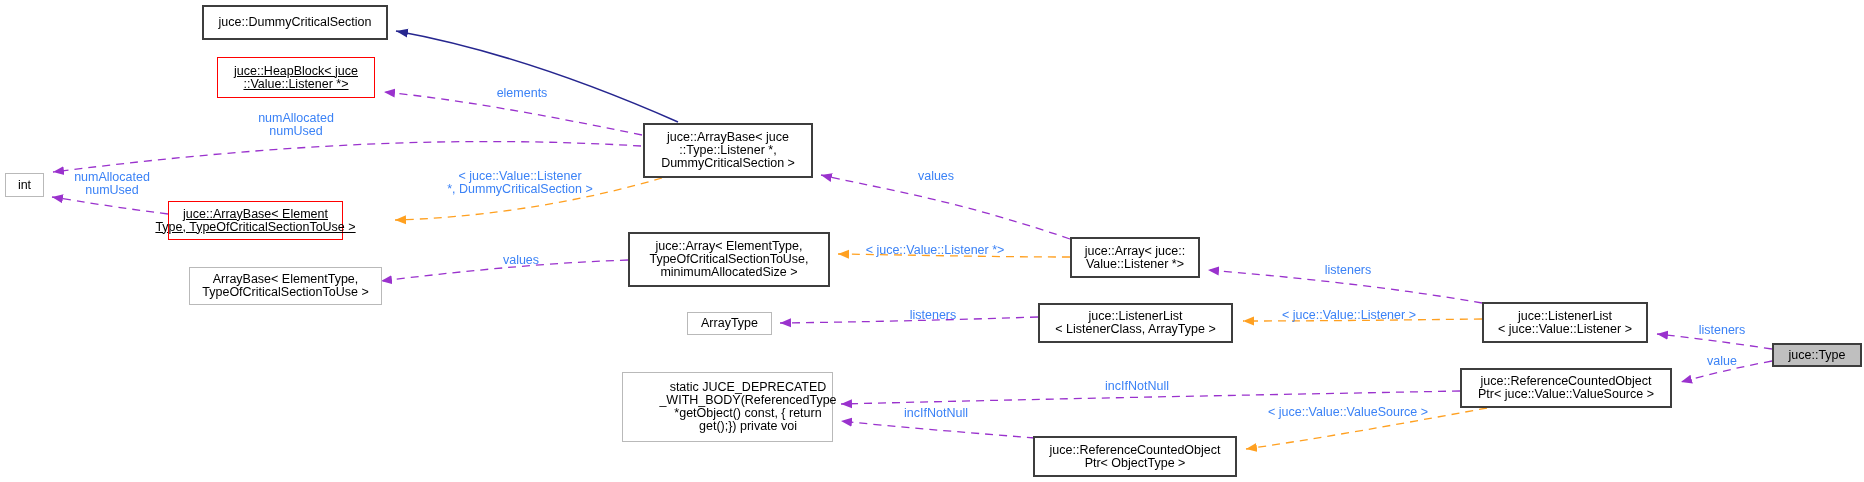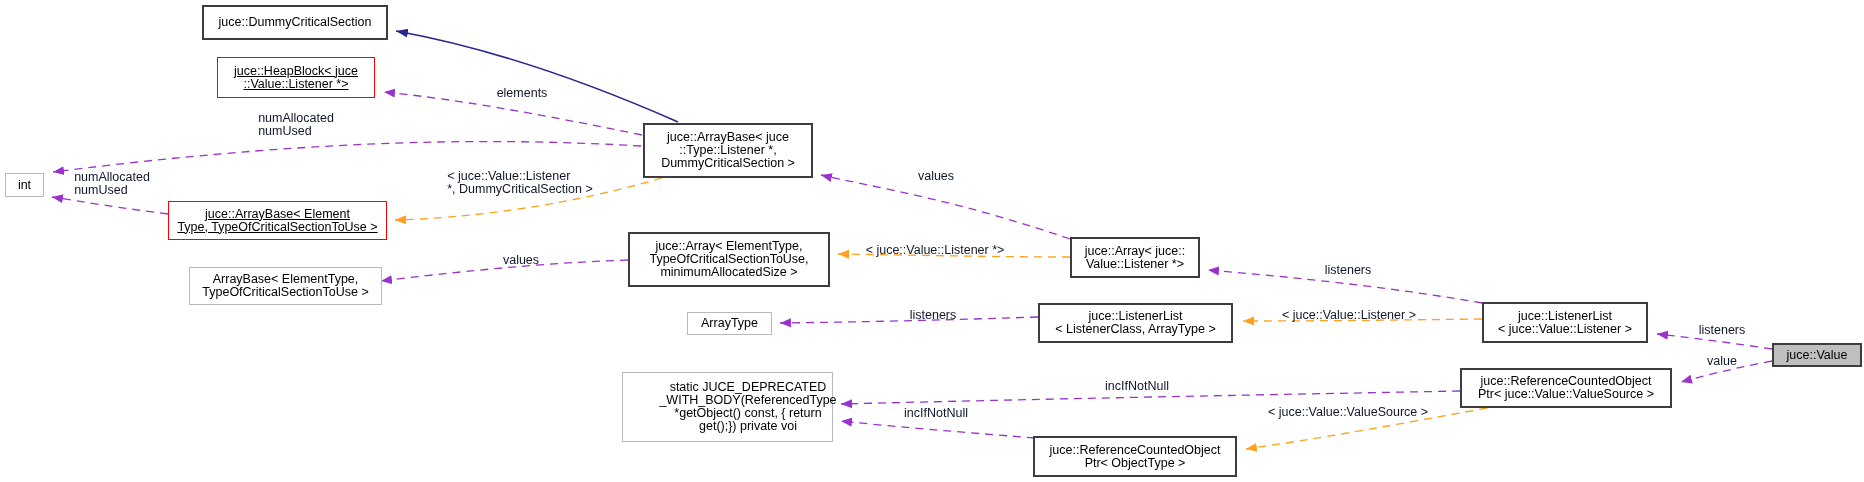"elements" .elabel { color: #0f172a -> #3b82f6; text-align: left -> center }
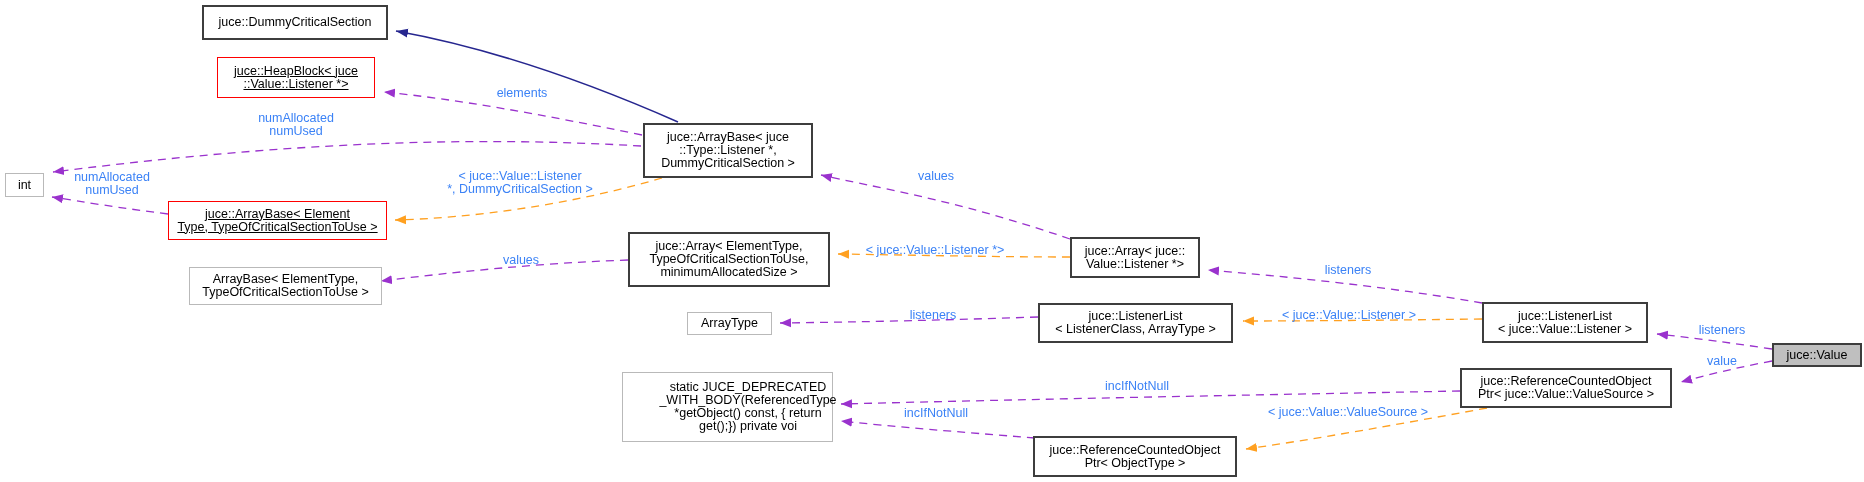"juce::ArrayBase< Element" div.node { width: 219px -> 175px }
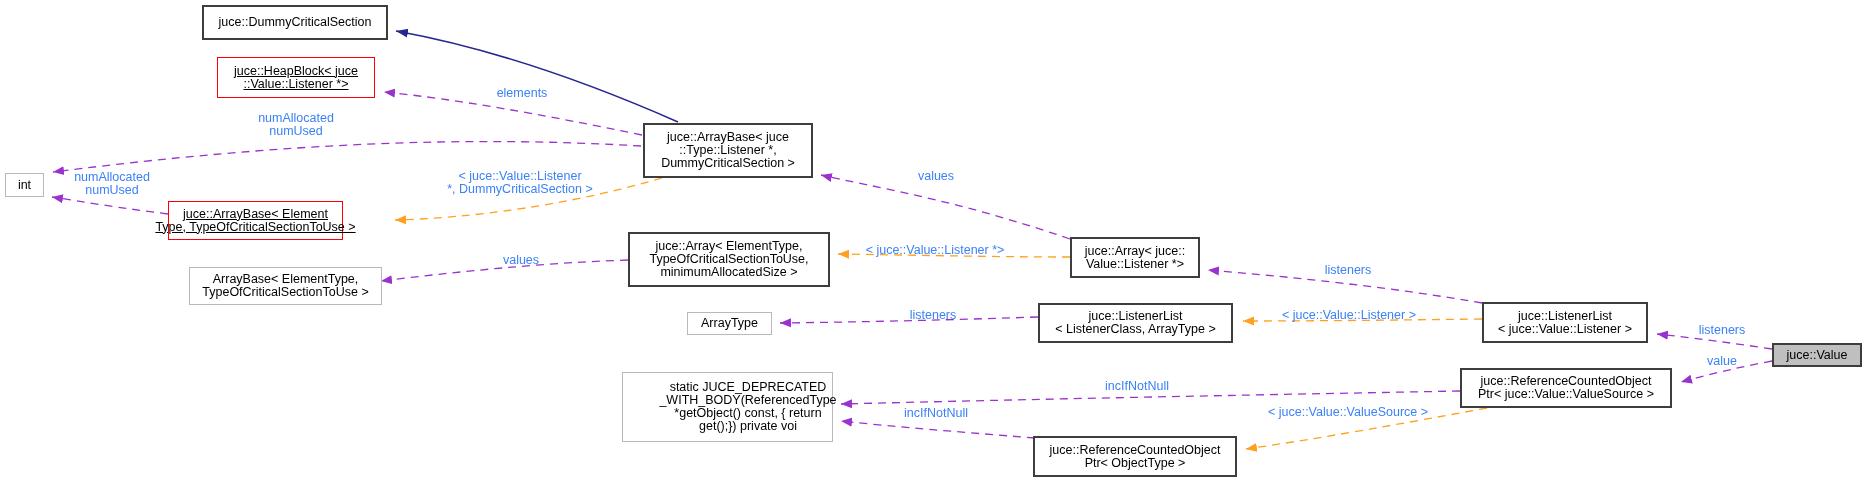"juce::Value" div { text: juce::Value -> juce::Type }
